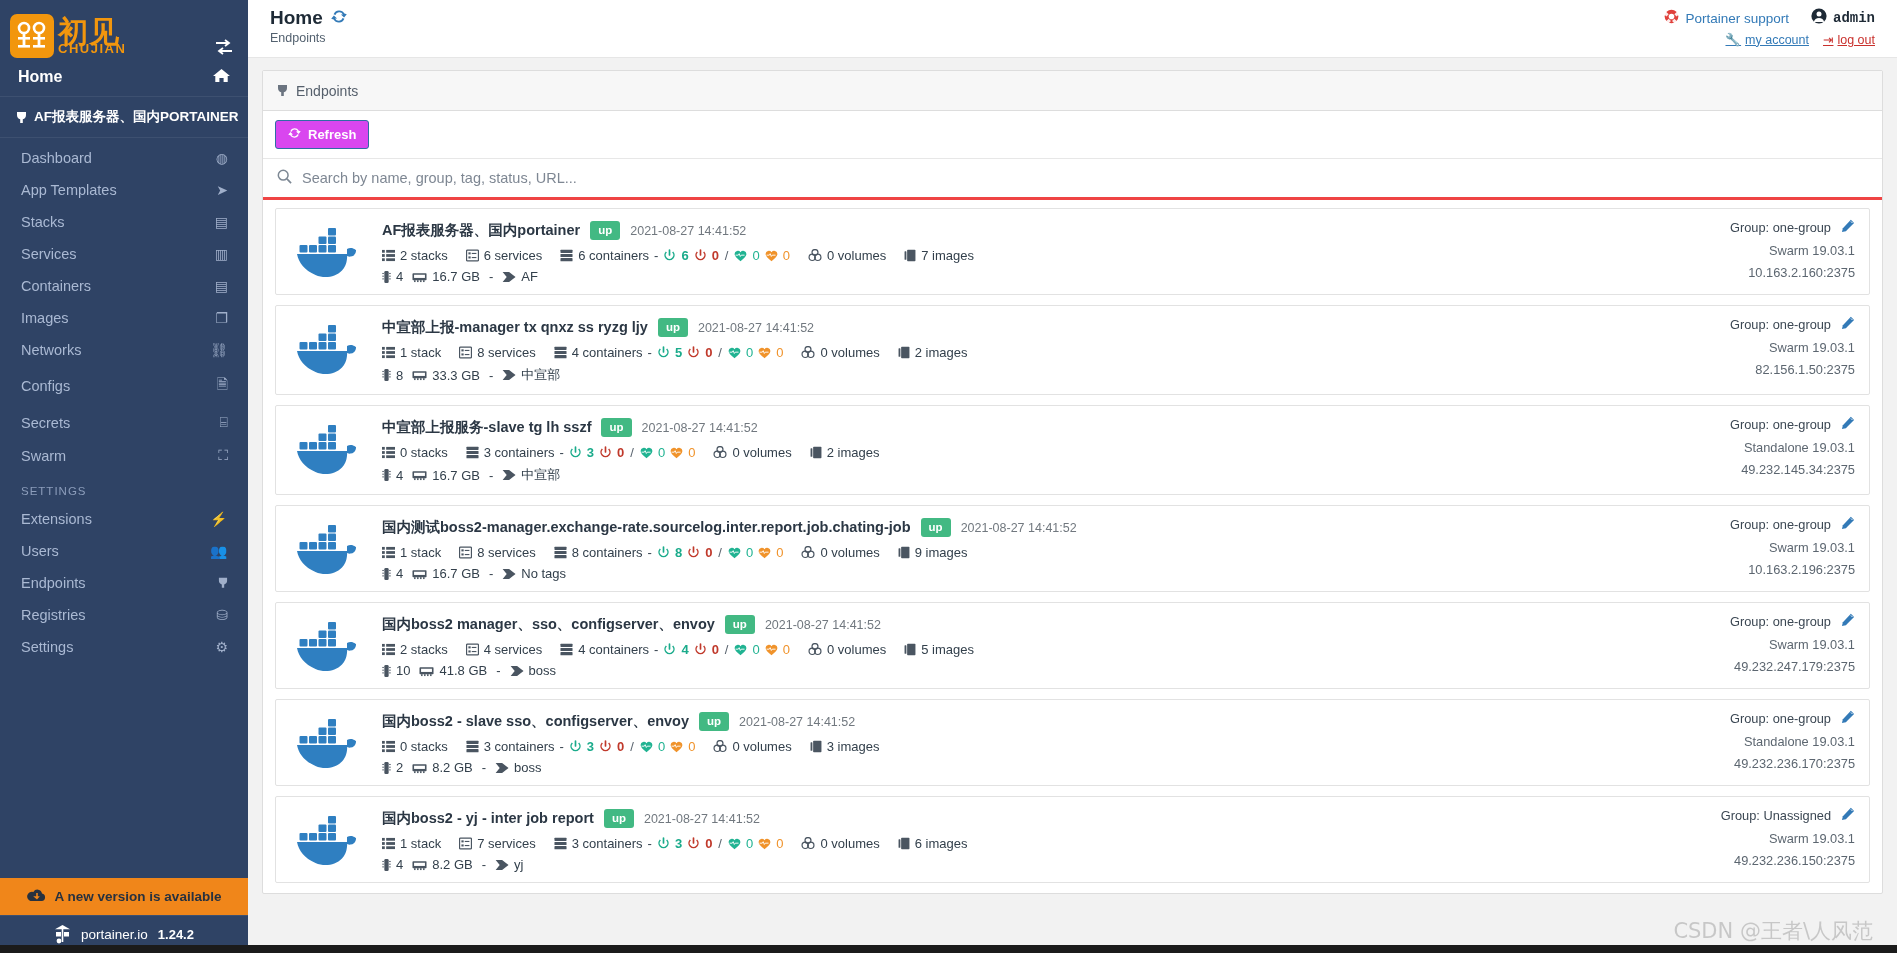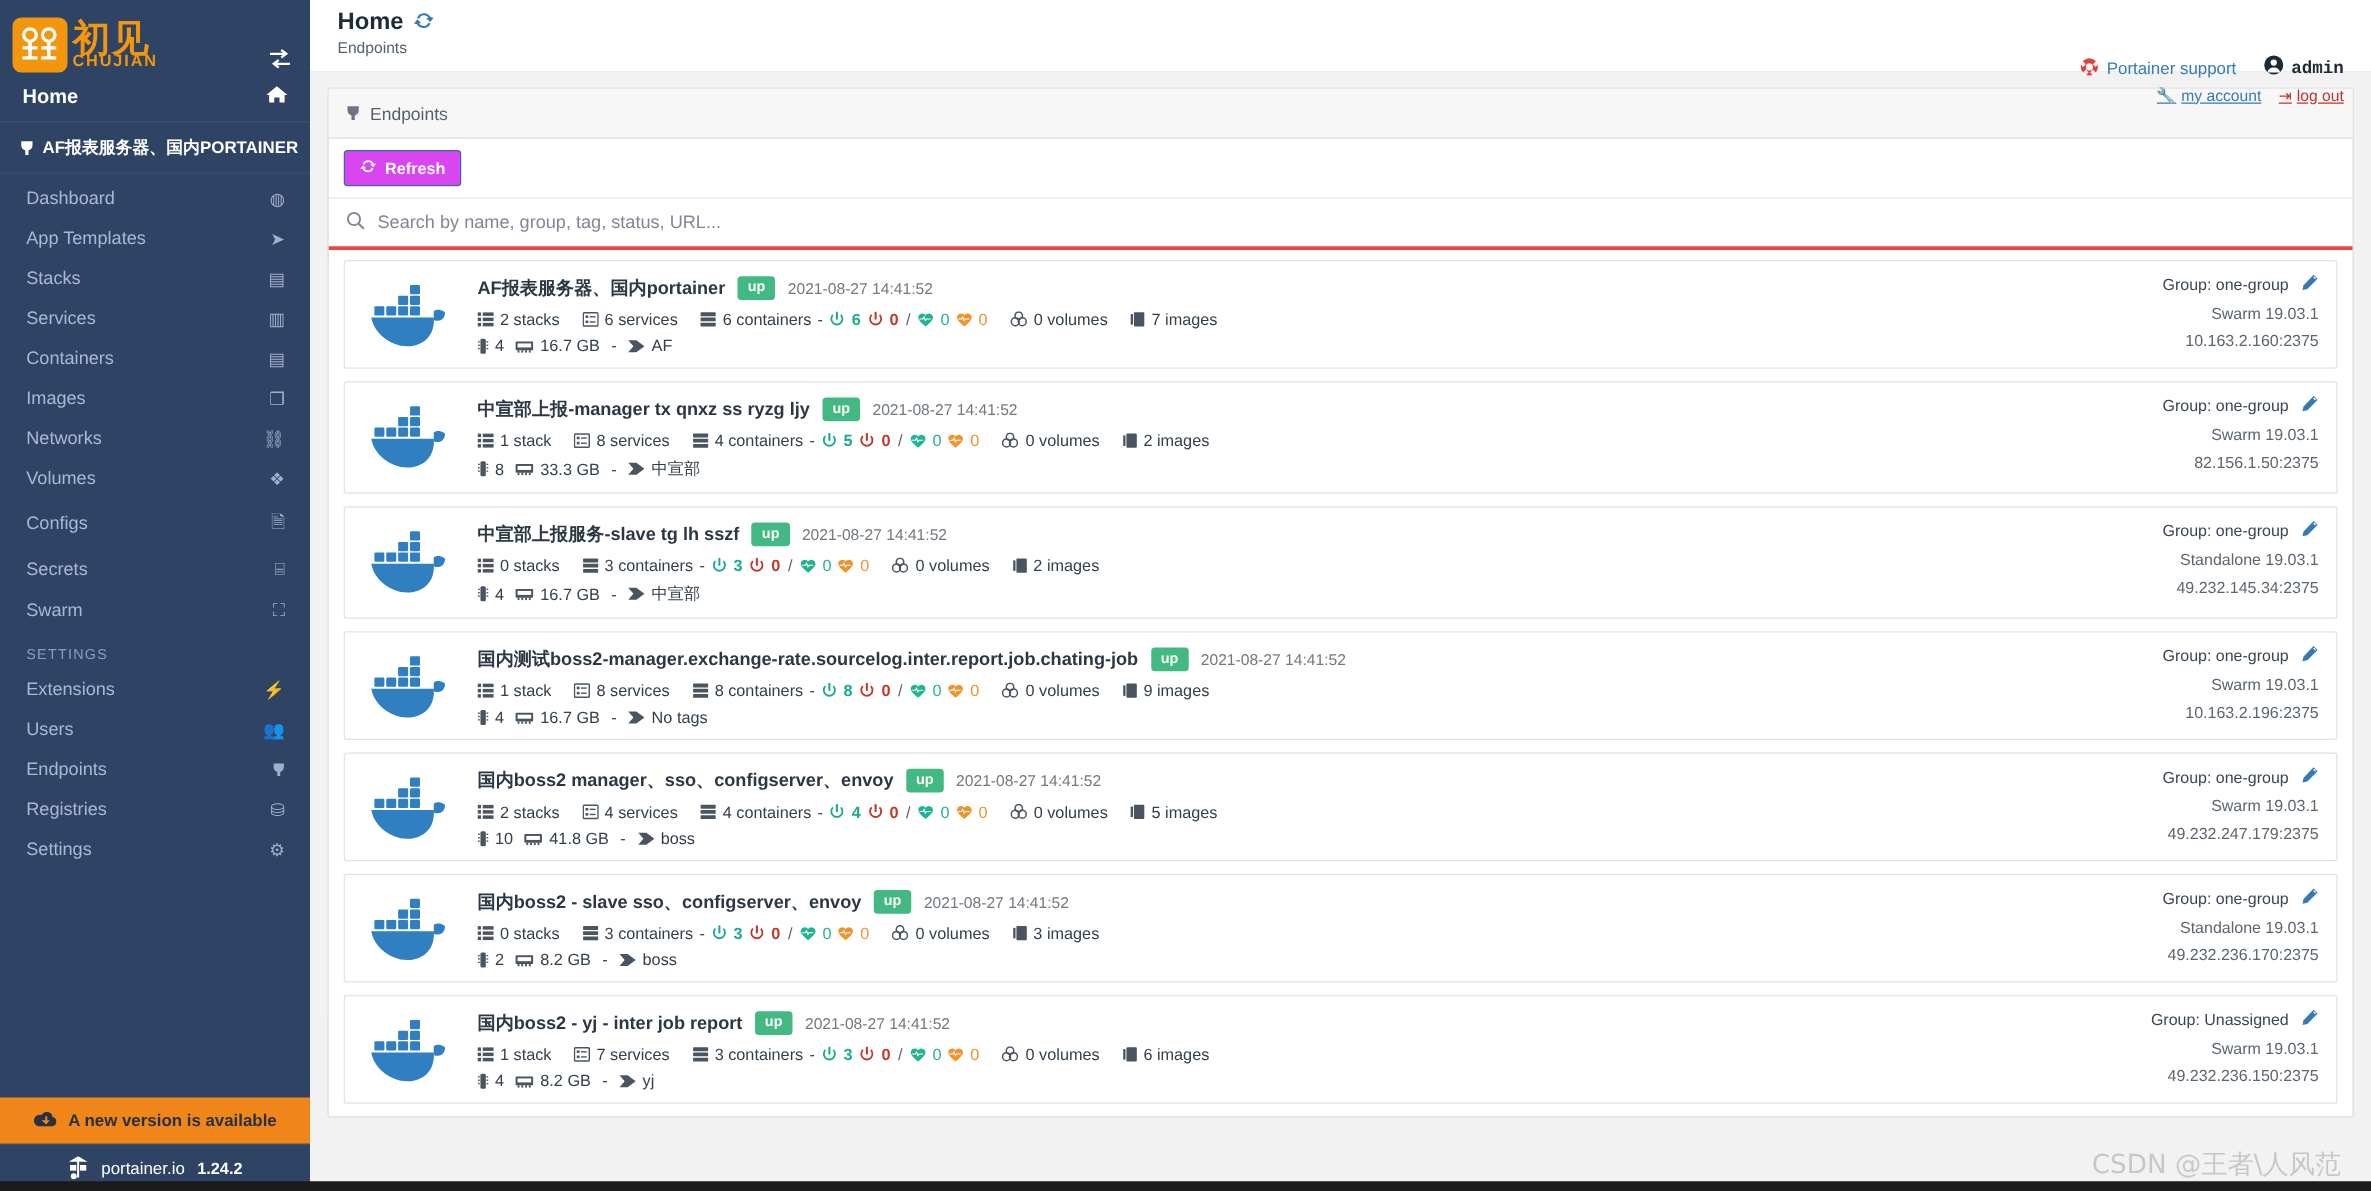"Portainer support" .top-right { margin-top: 36px -> none }
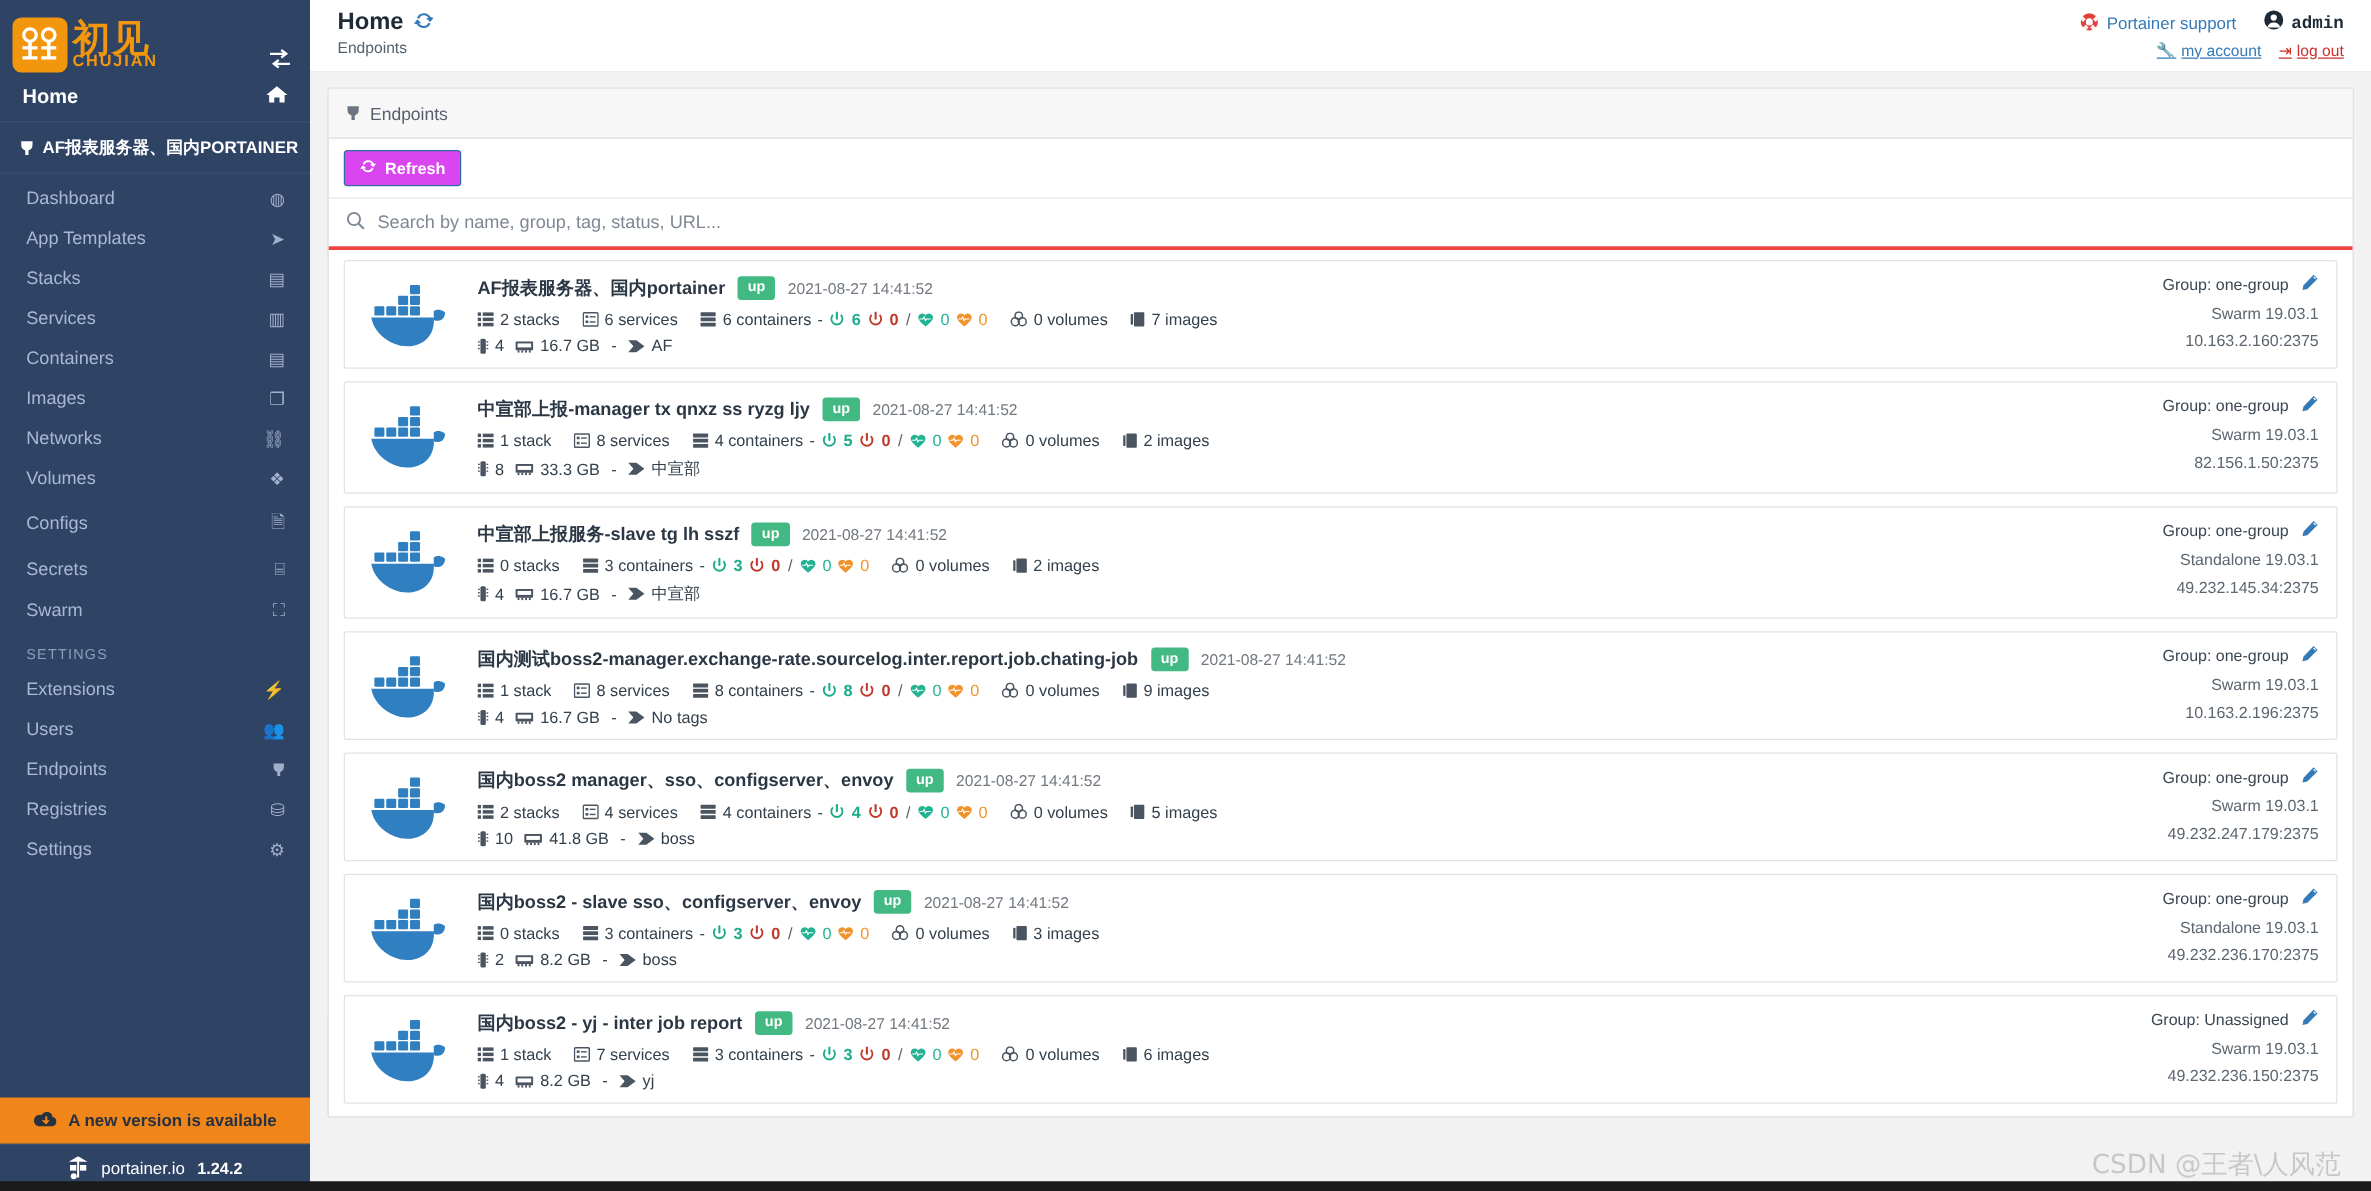"Volumes" div.nav-item { html: <div> <span>Volumes</span> <span>❖</span> </div> -> none }
